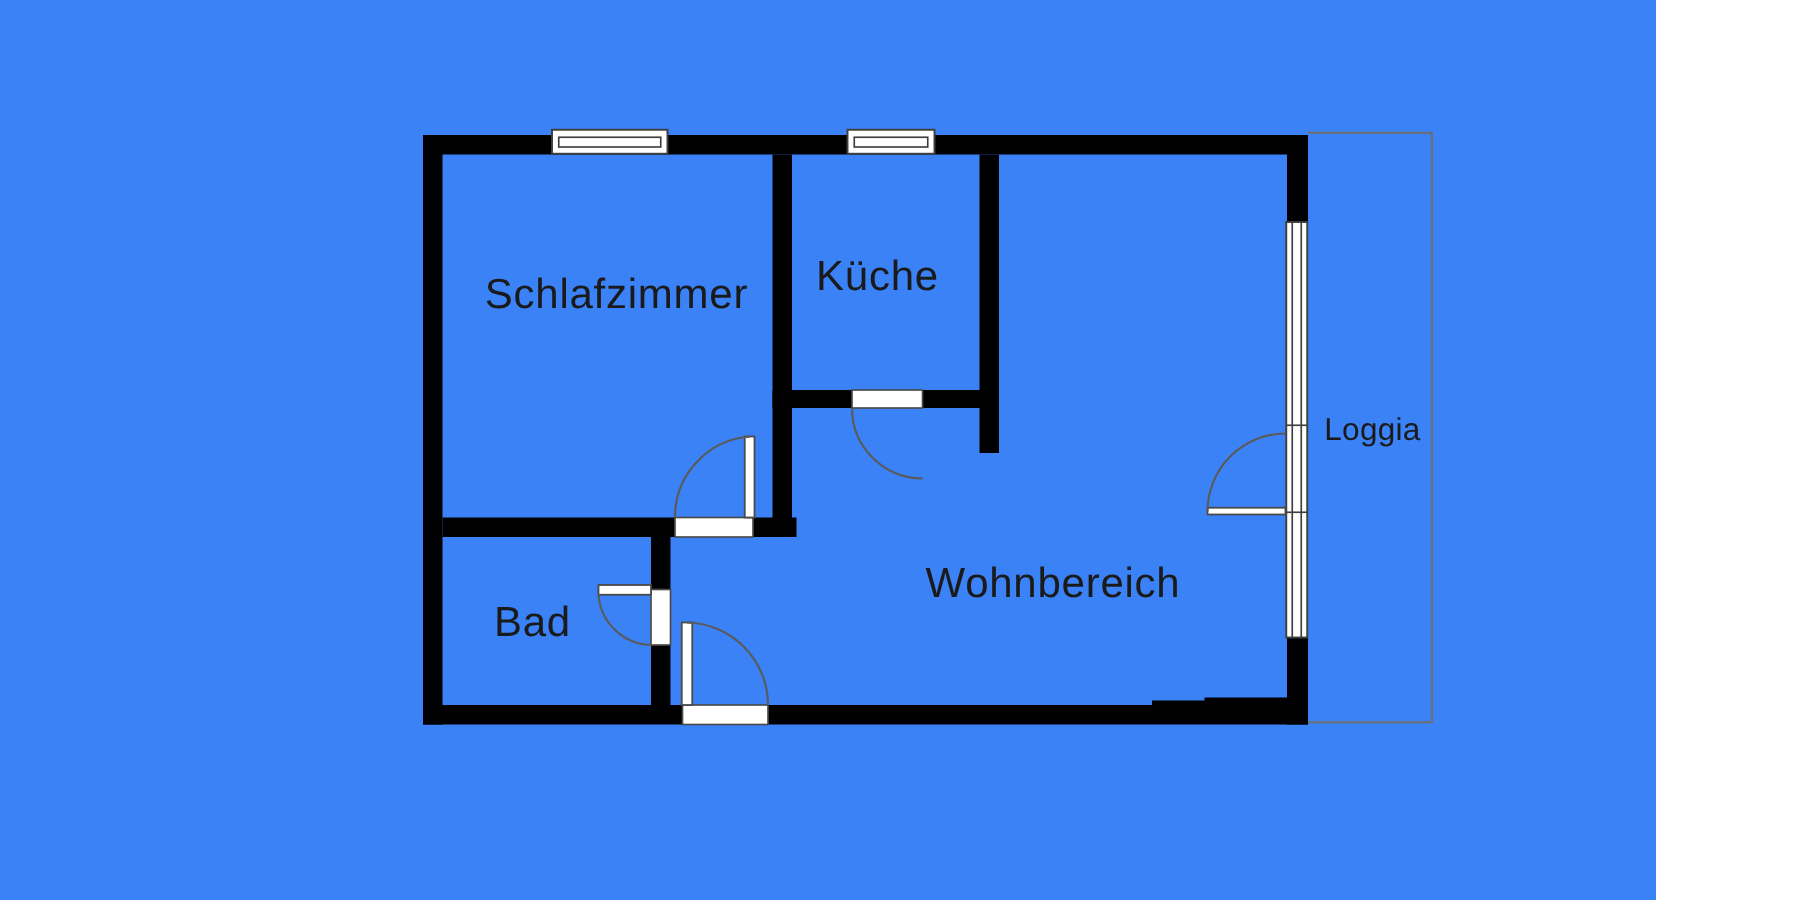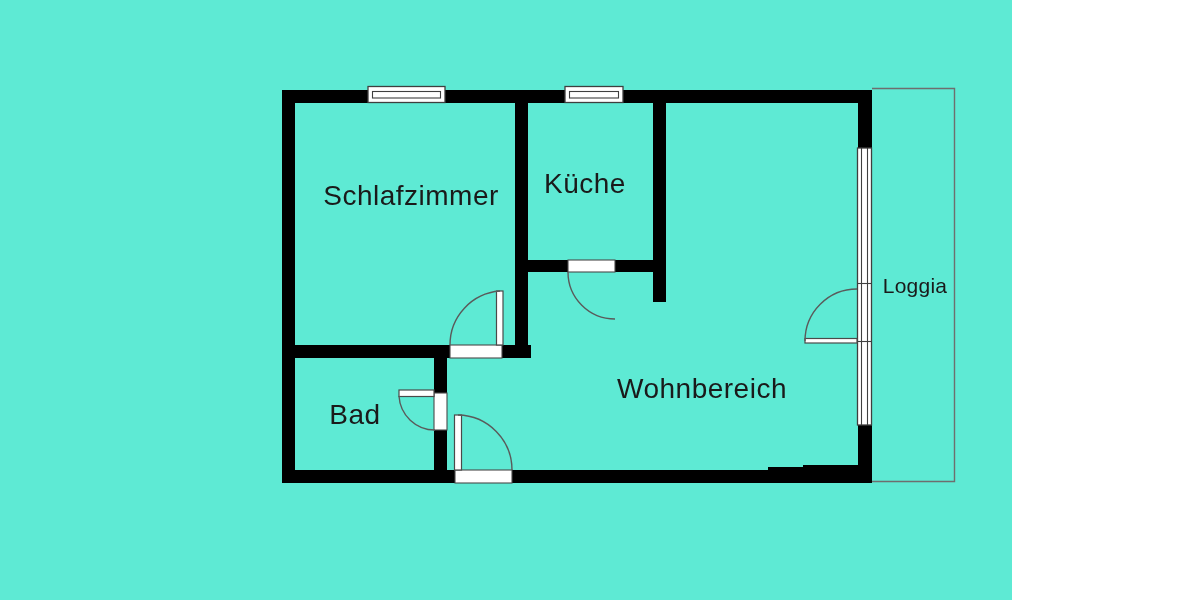"Schlafzimmer" .canvas { background: #5eead4 -> #3b82f6; width: 1012px -> 1104px }
